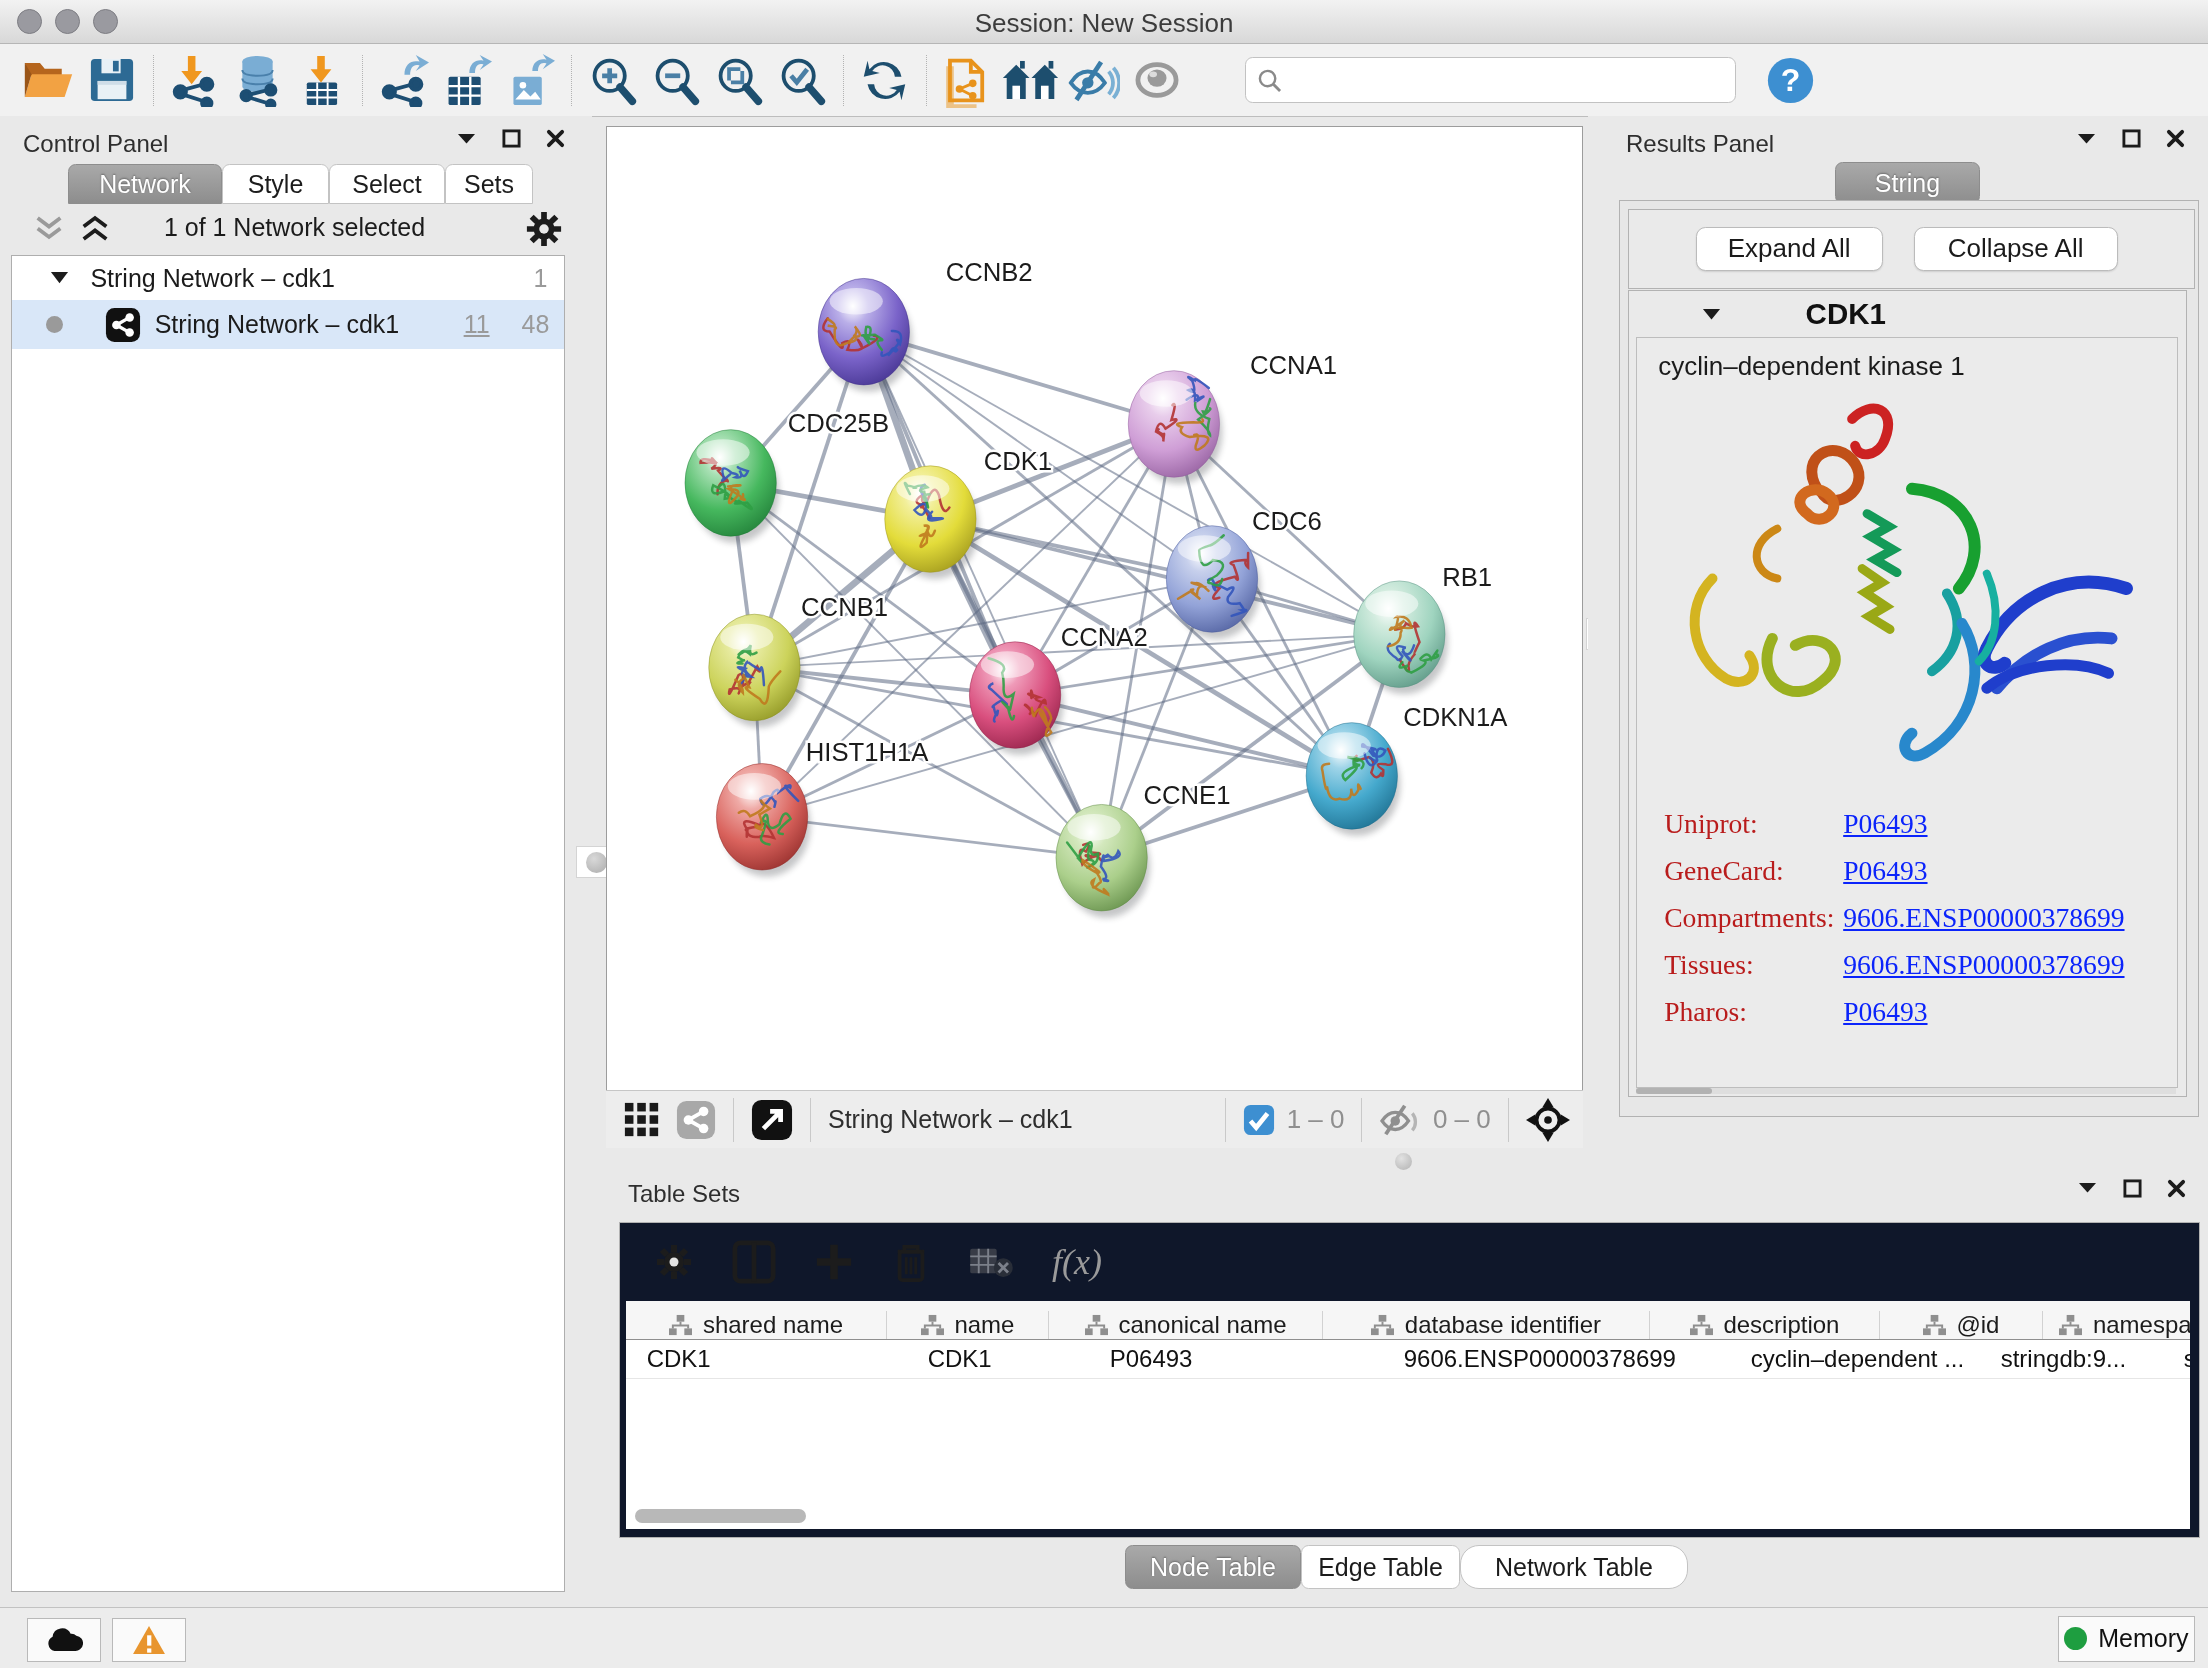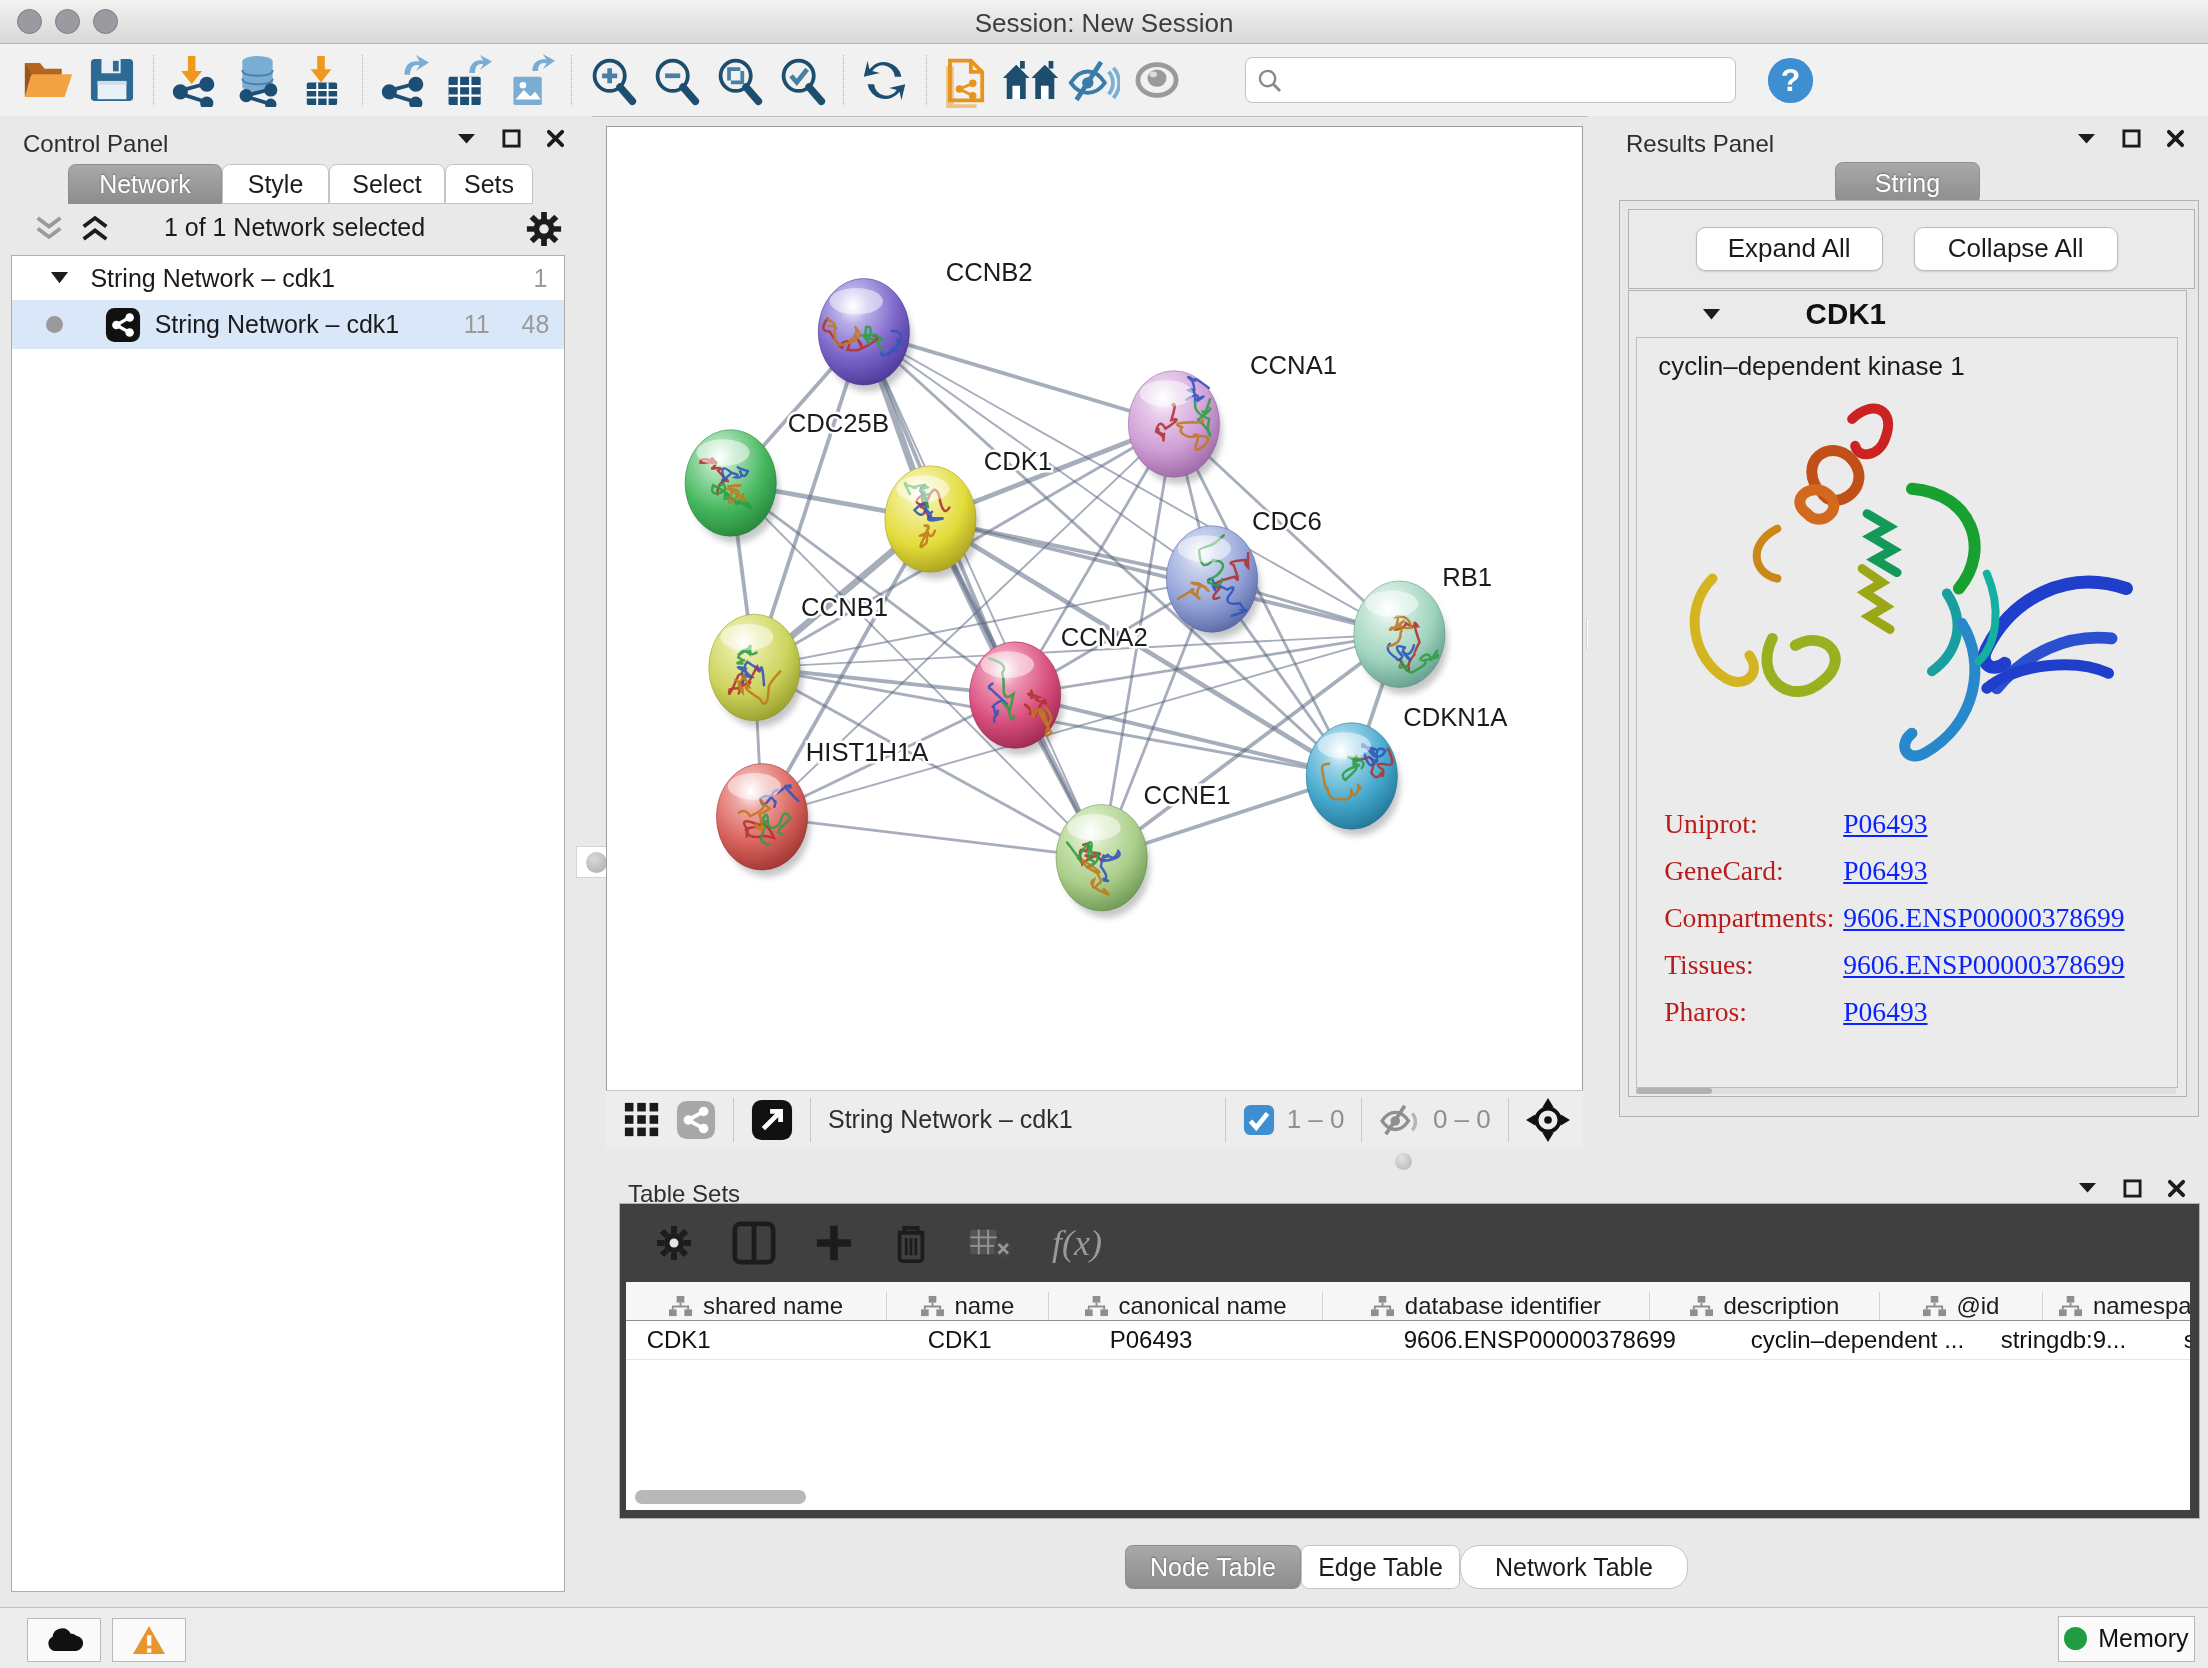"11" span.cnt { text-decoration: none -> underline }
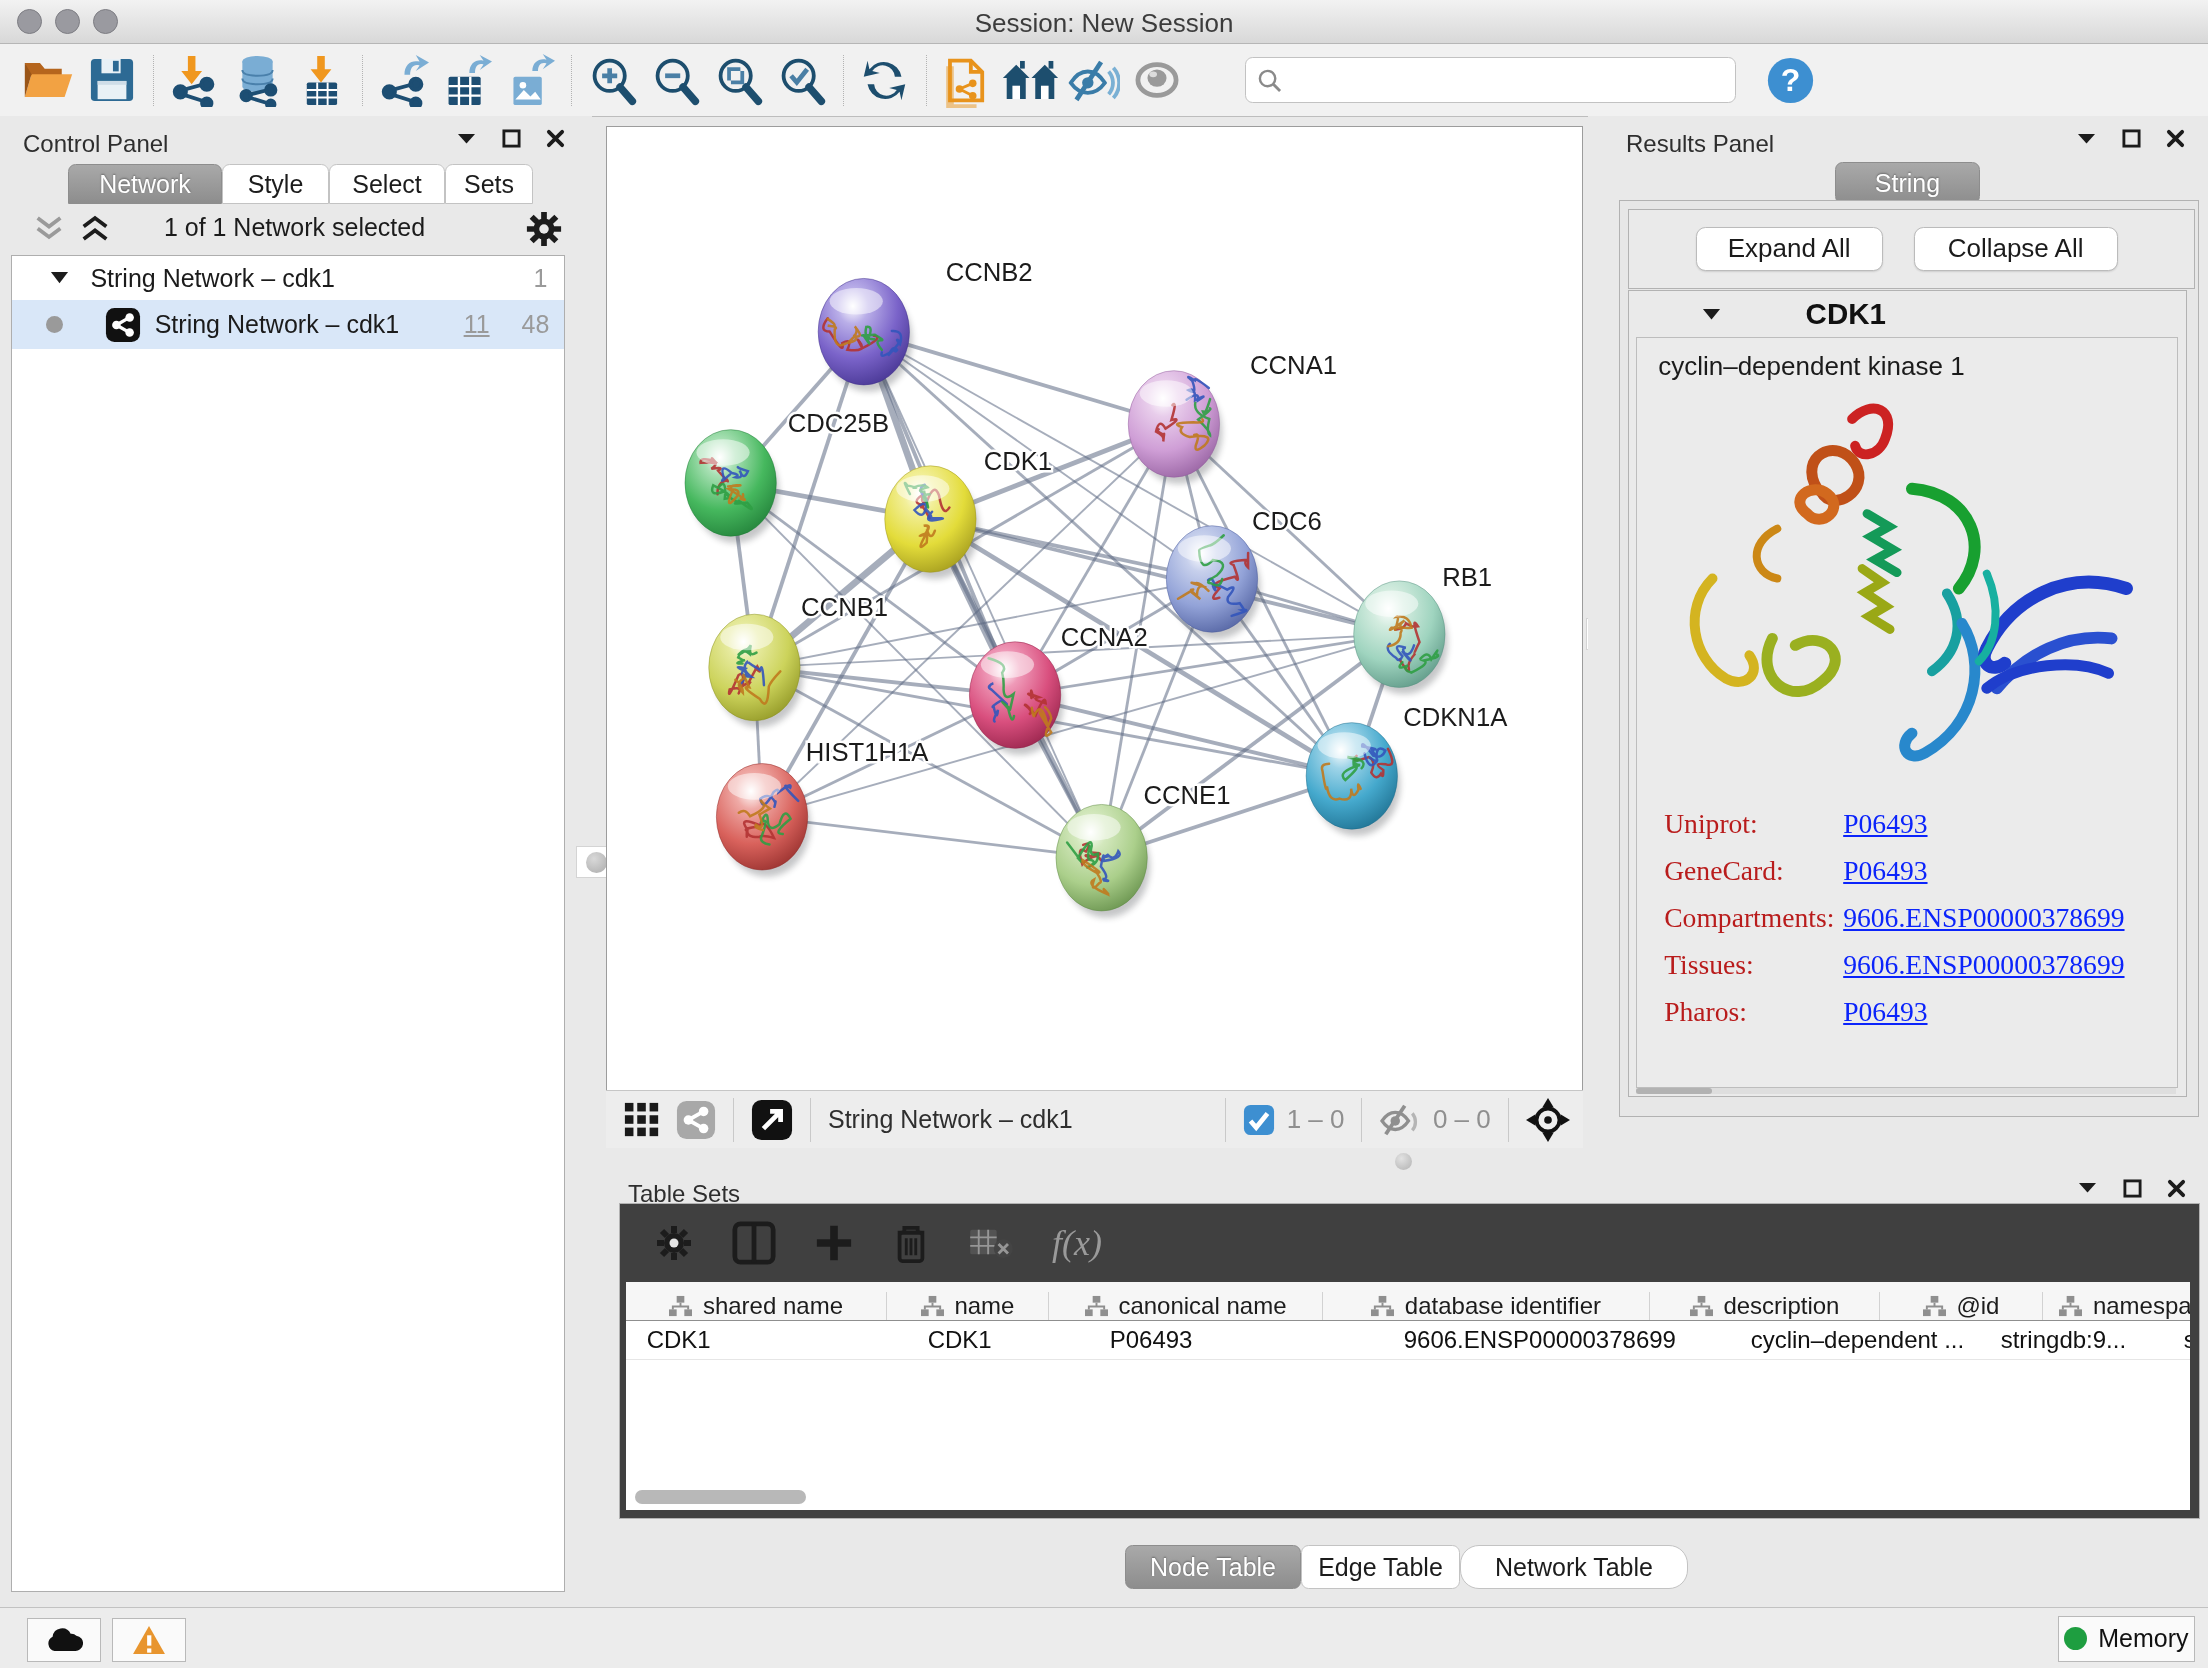"f(x)" div.abs { background: #404040 -> #0f172a; top: 33px -> 52px }
